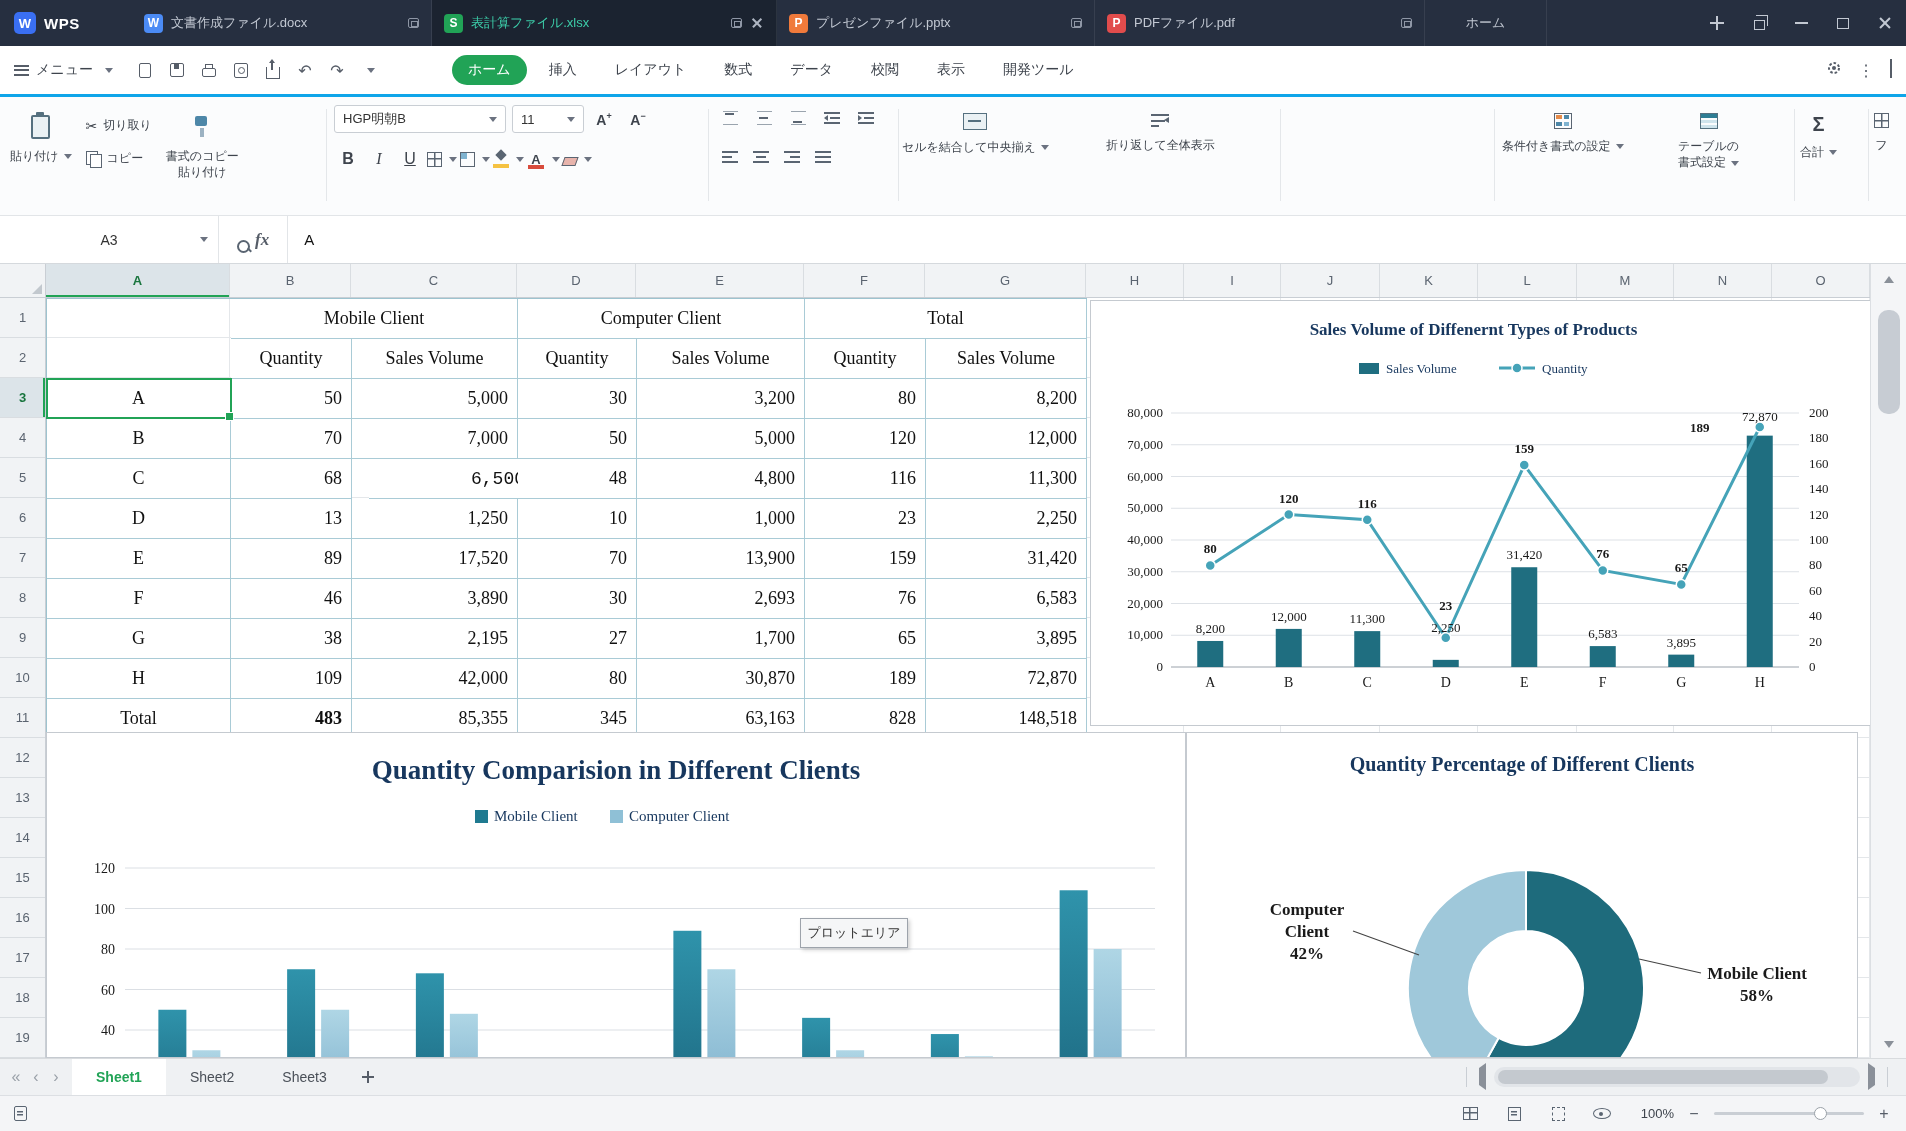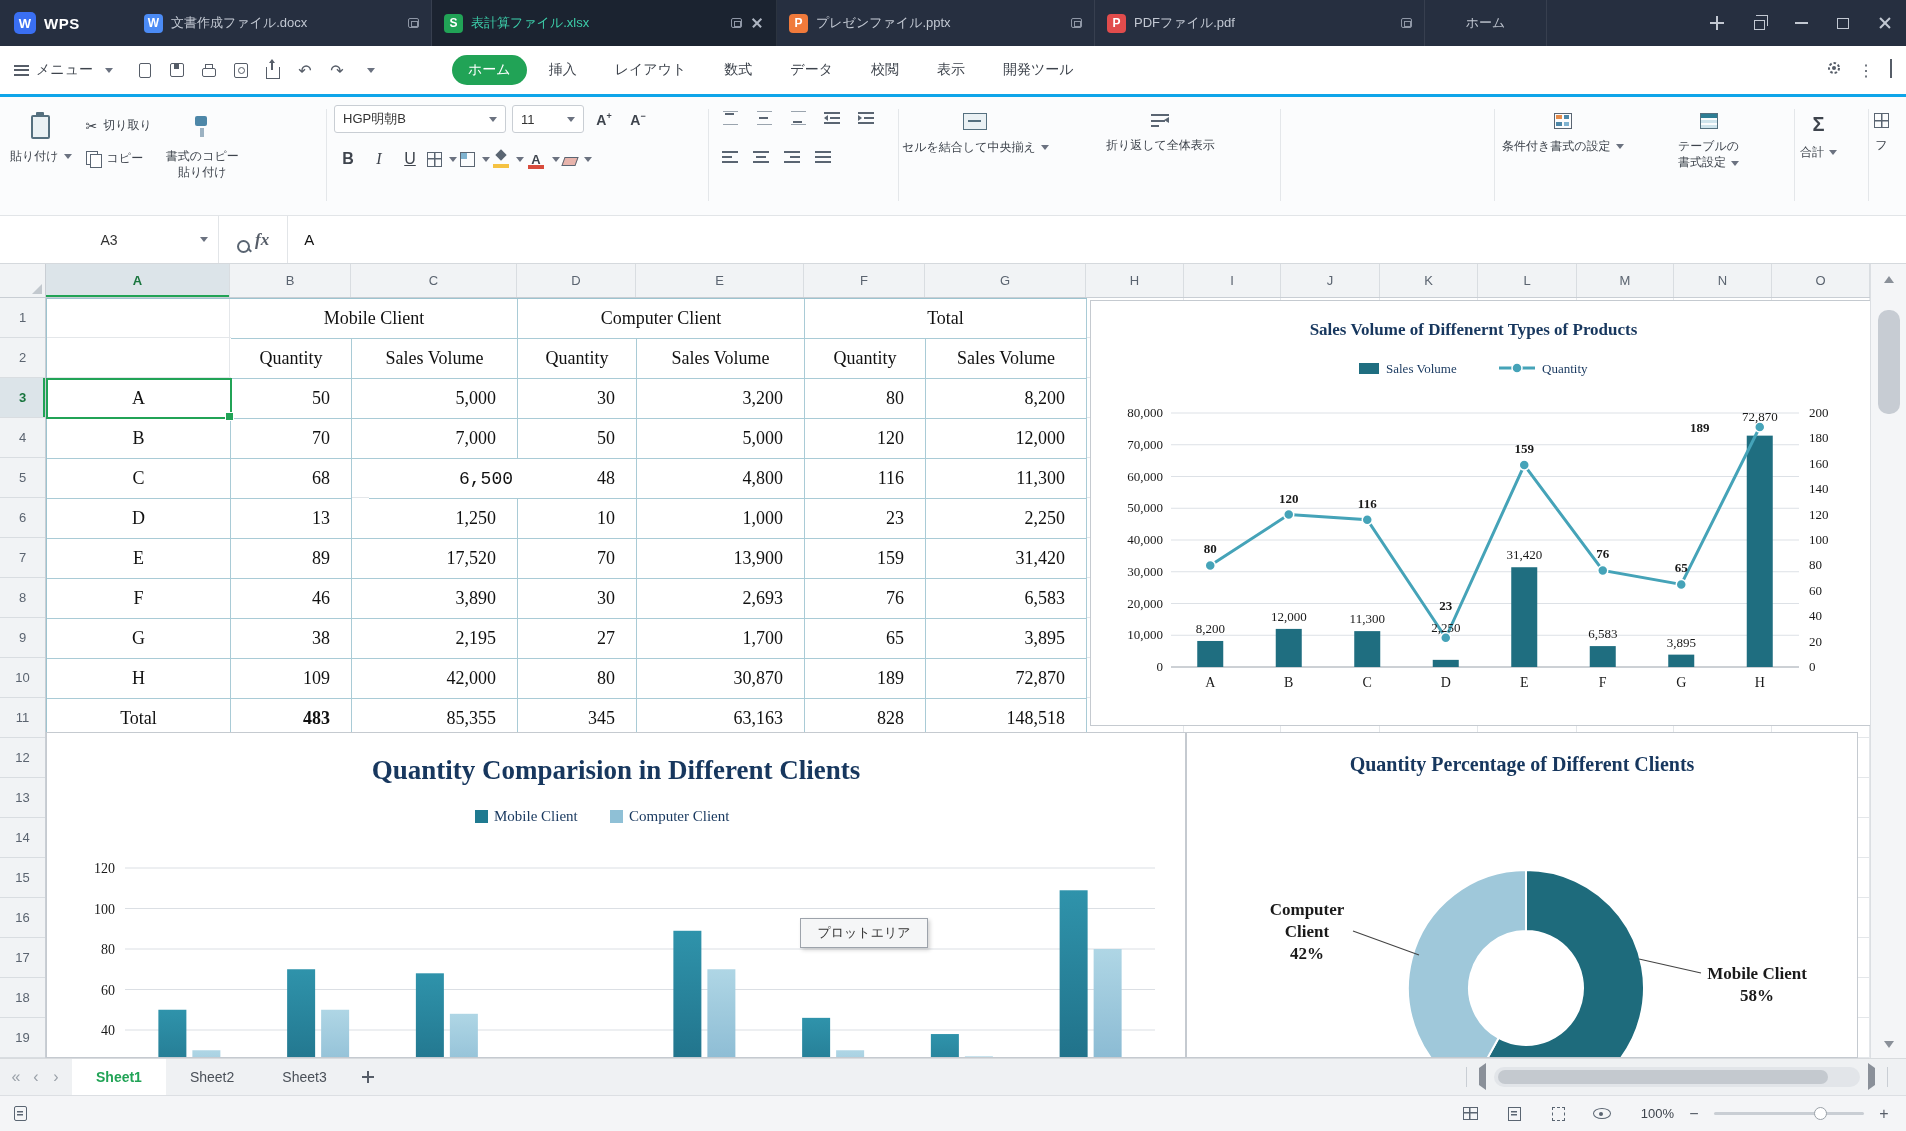"50" .cell.num { padding-right: 21px -> 9px }
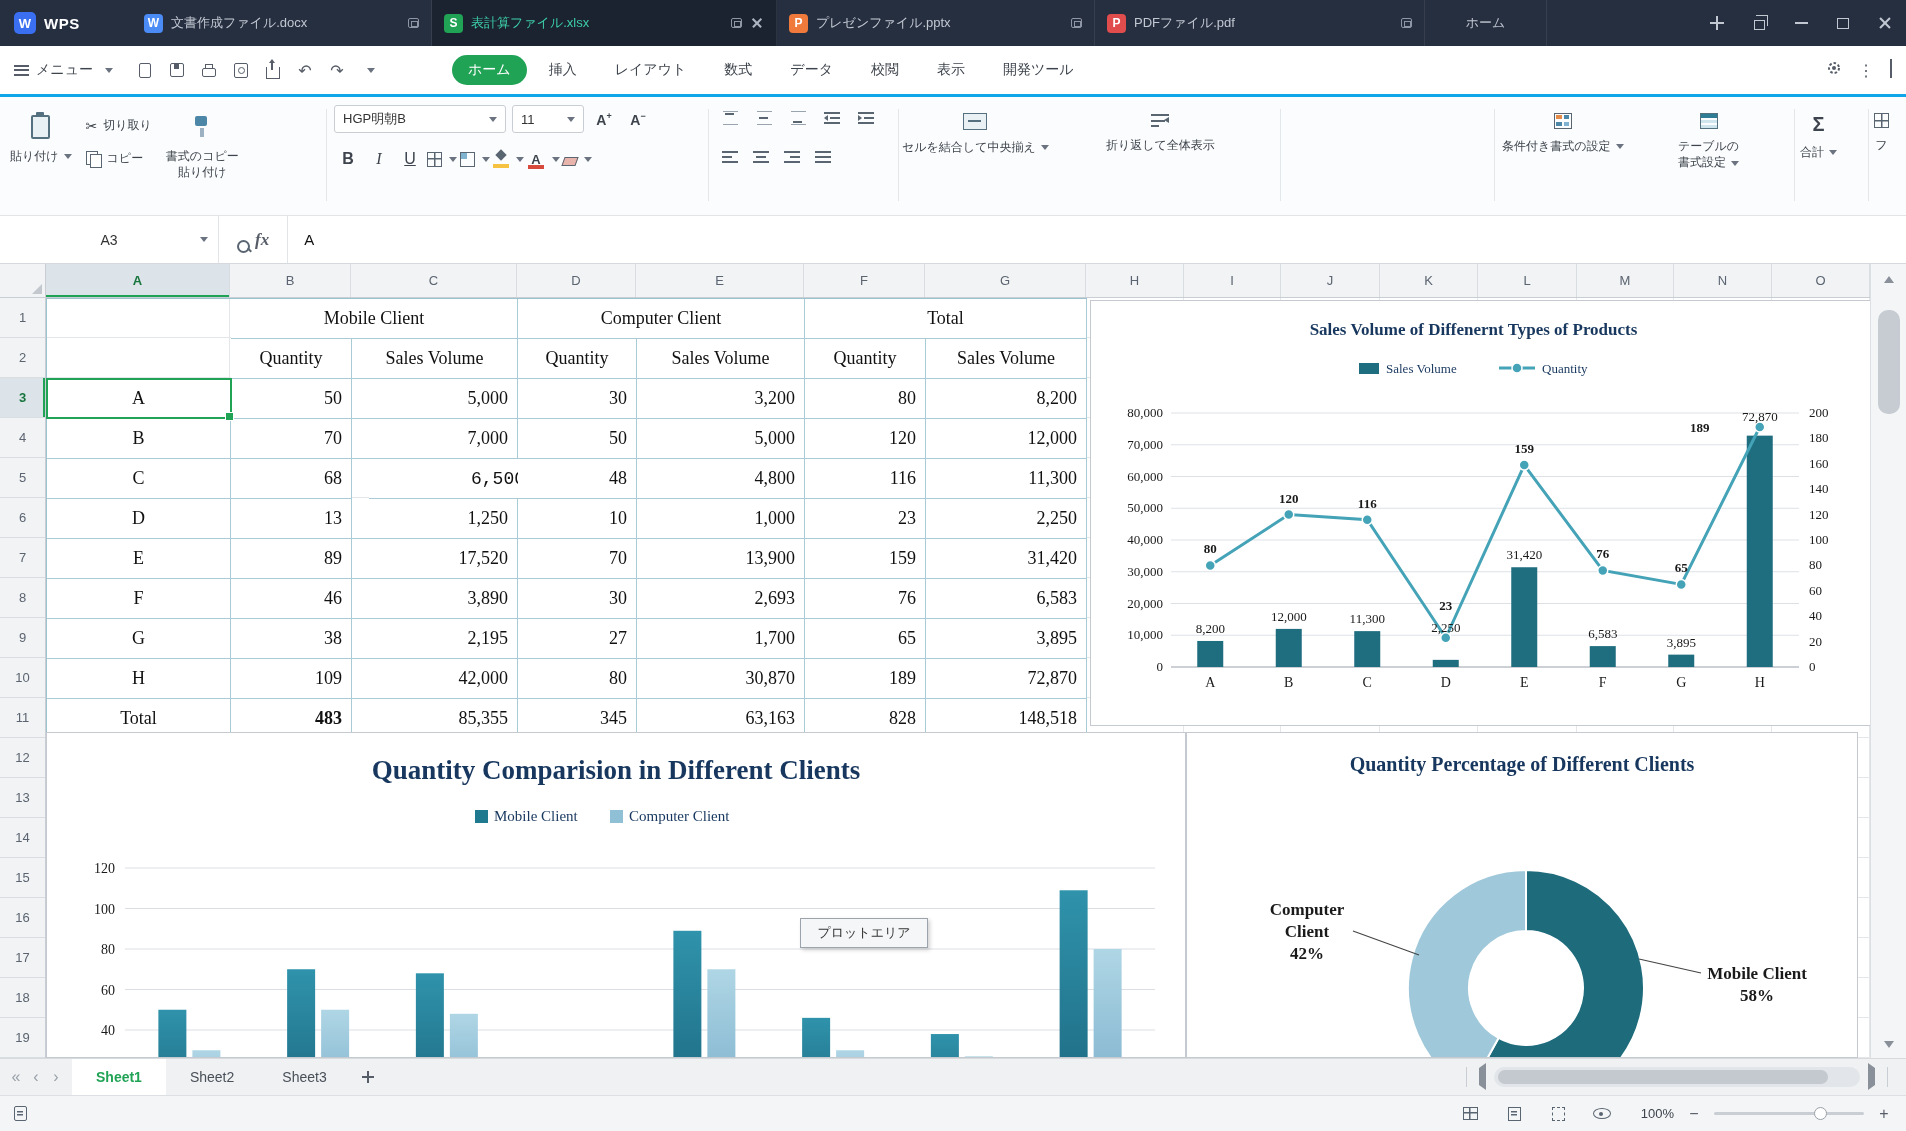"プロットエリア" #plot-tooltip { width: 128px -> 108px }
